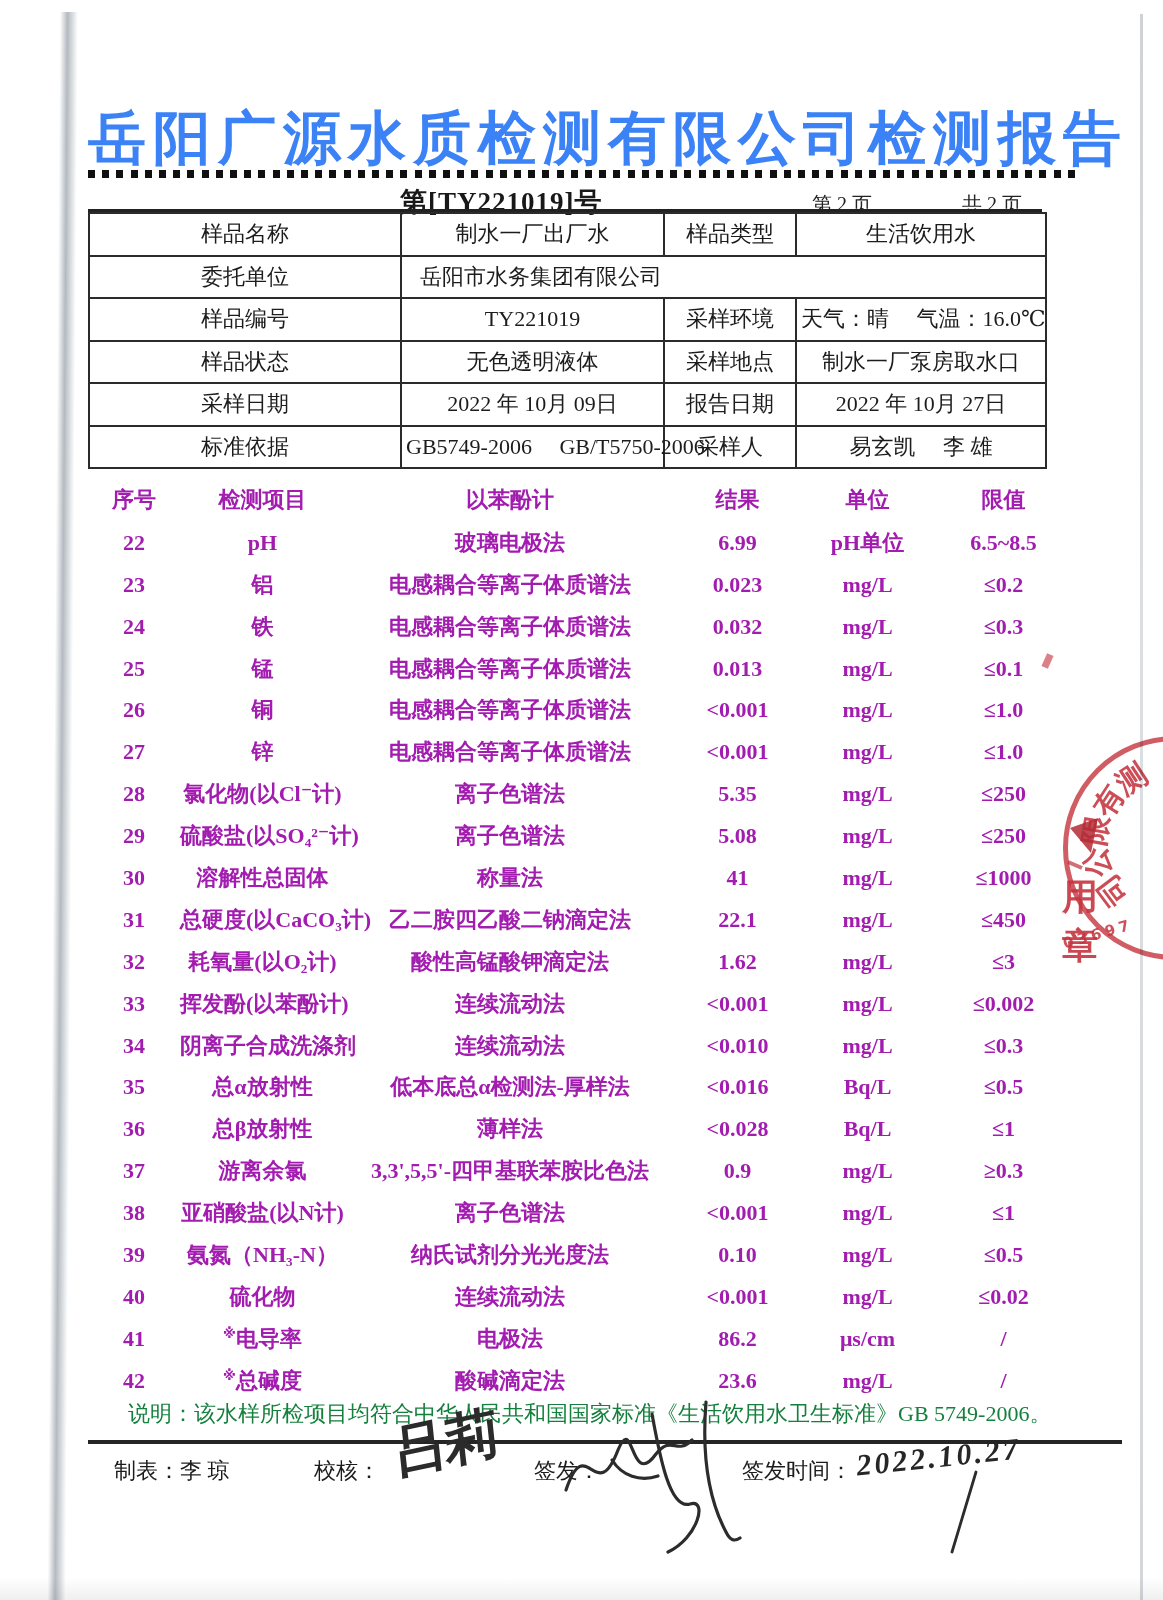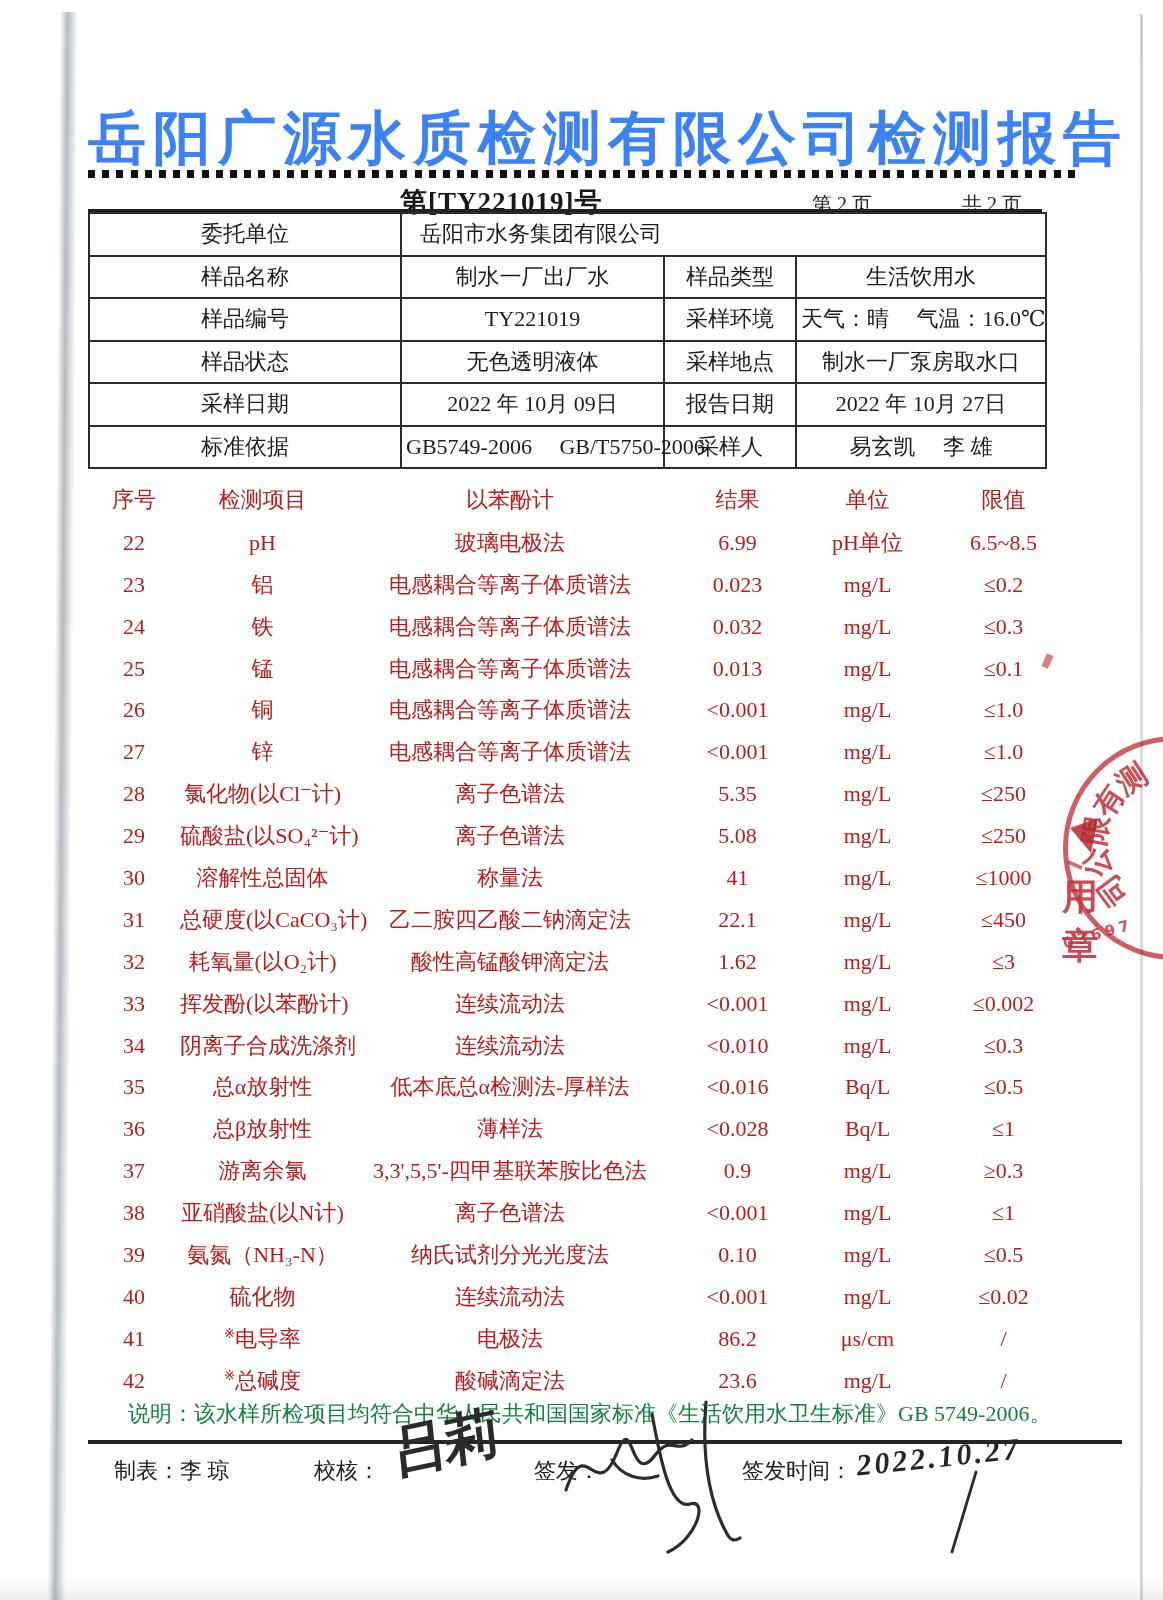"委托单位" tr { order: before "样品名称" -> after "样品名称" }
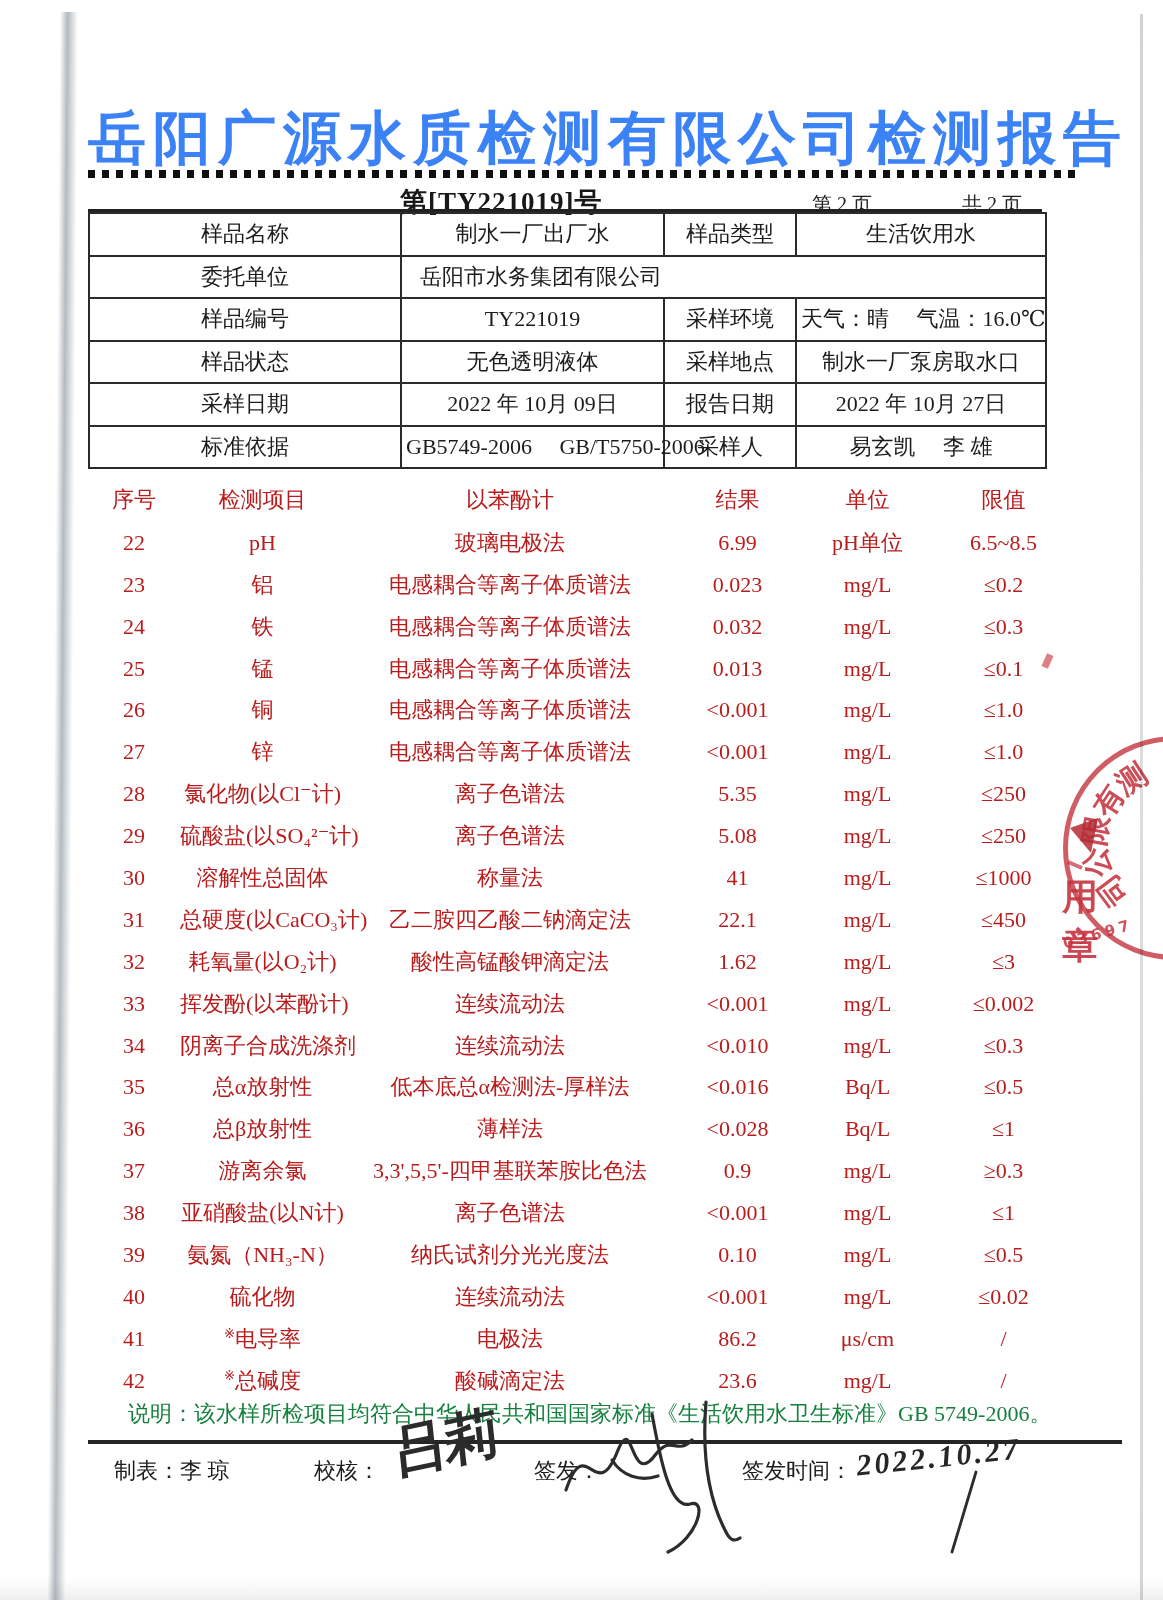"序号" .results { color: #b91c1c -> #a21caf; font-weight: none -> bold }
